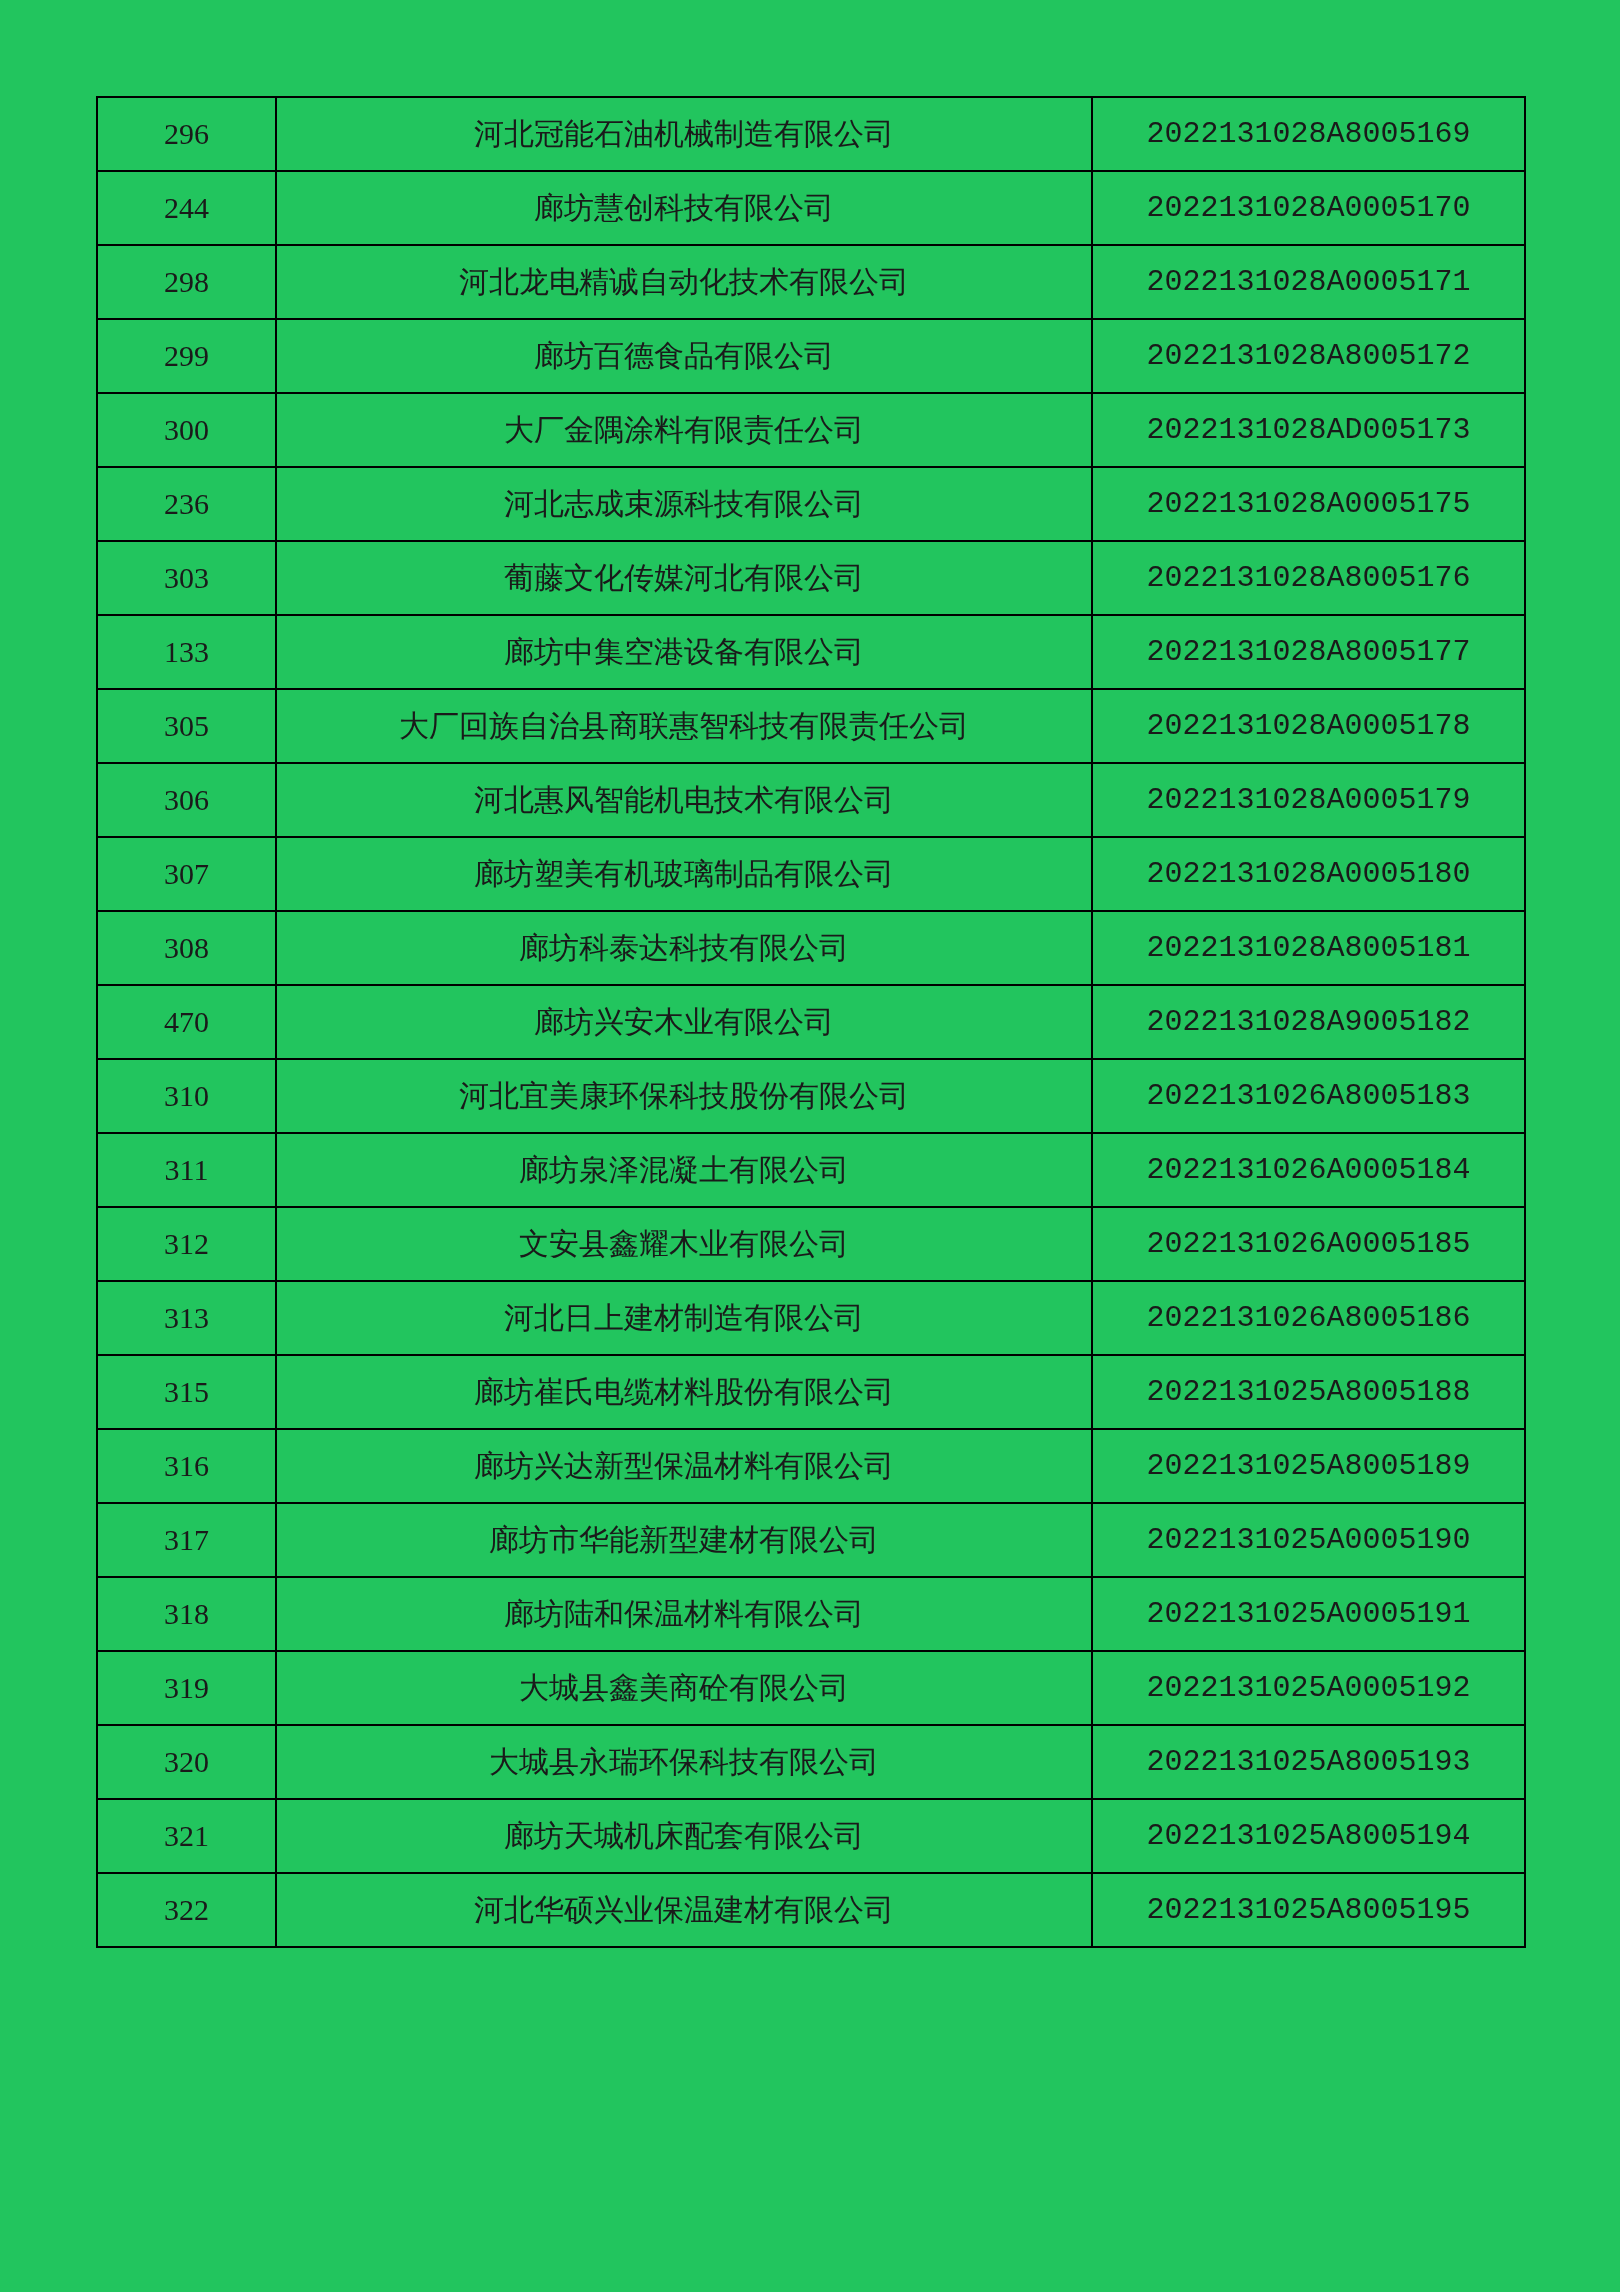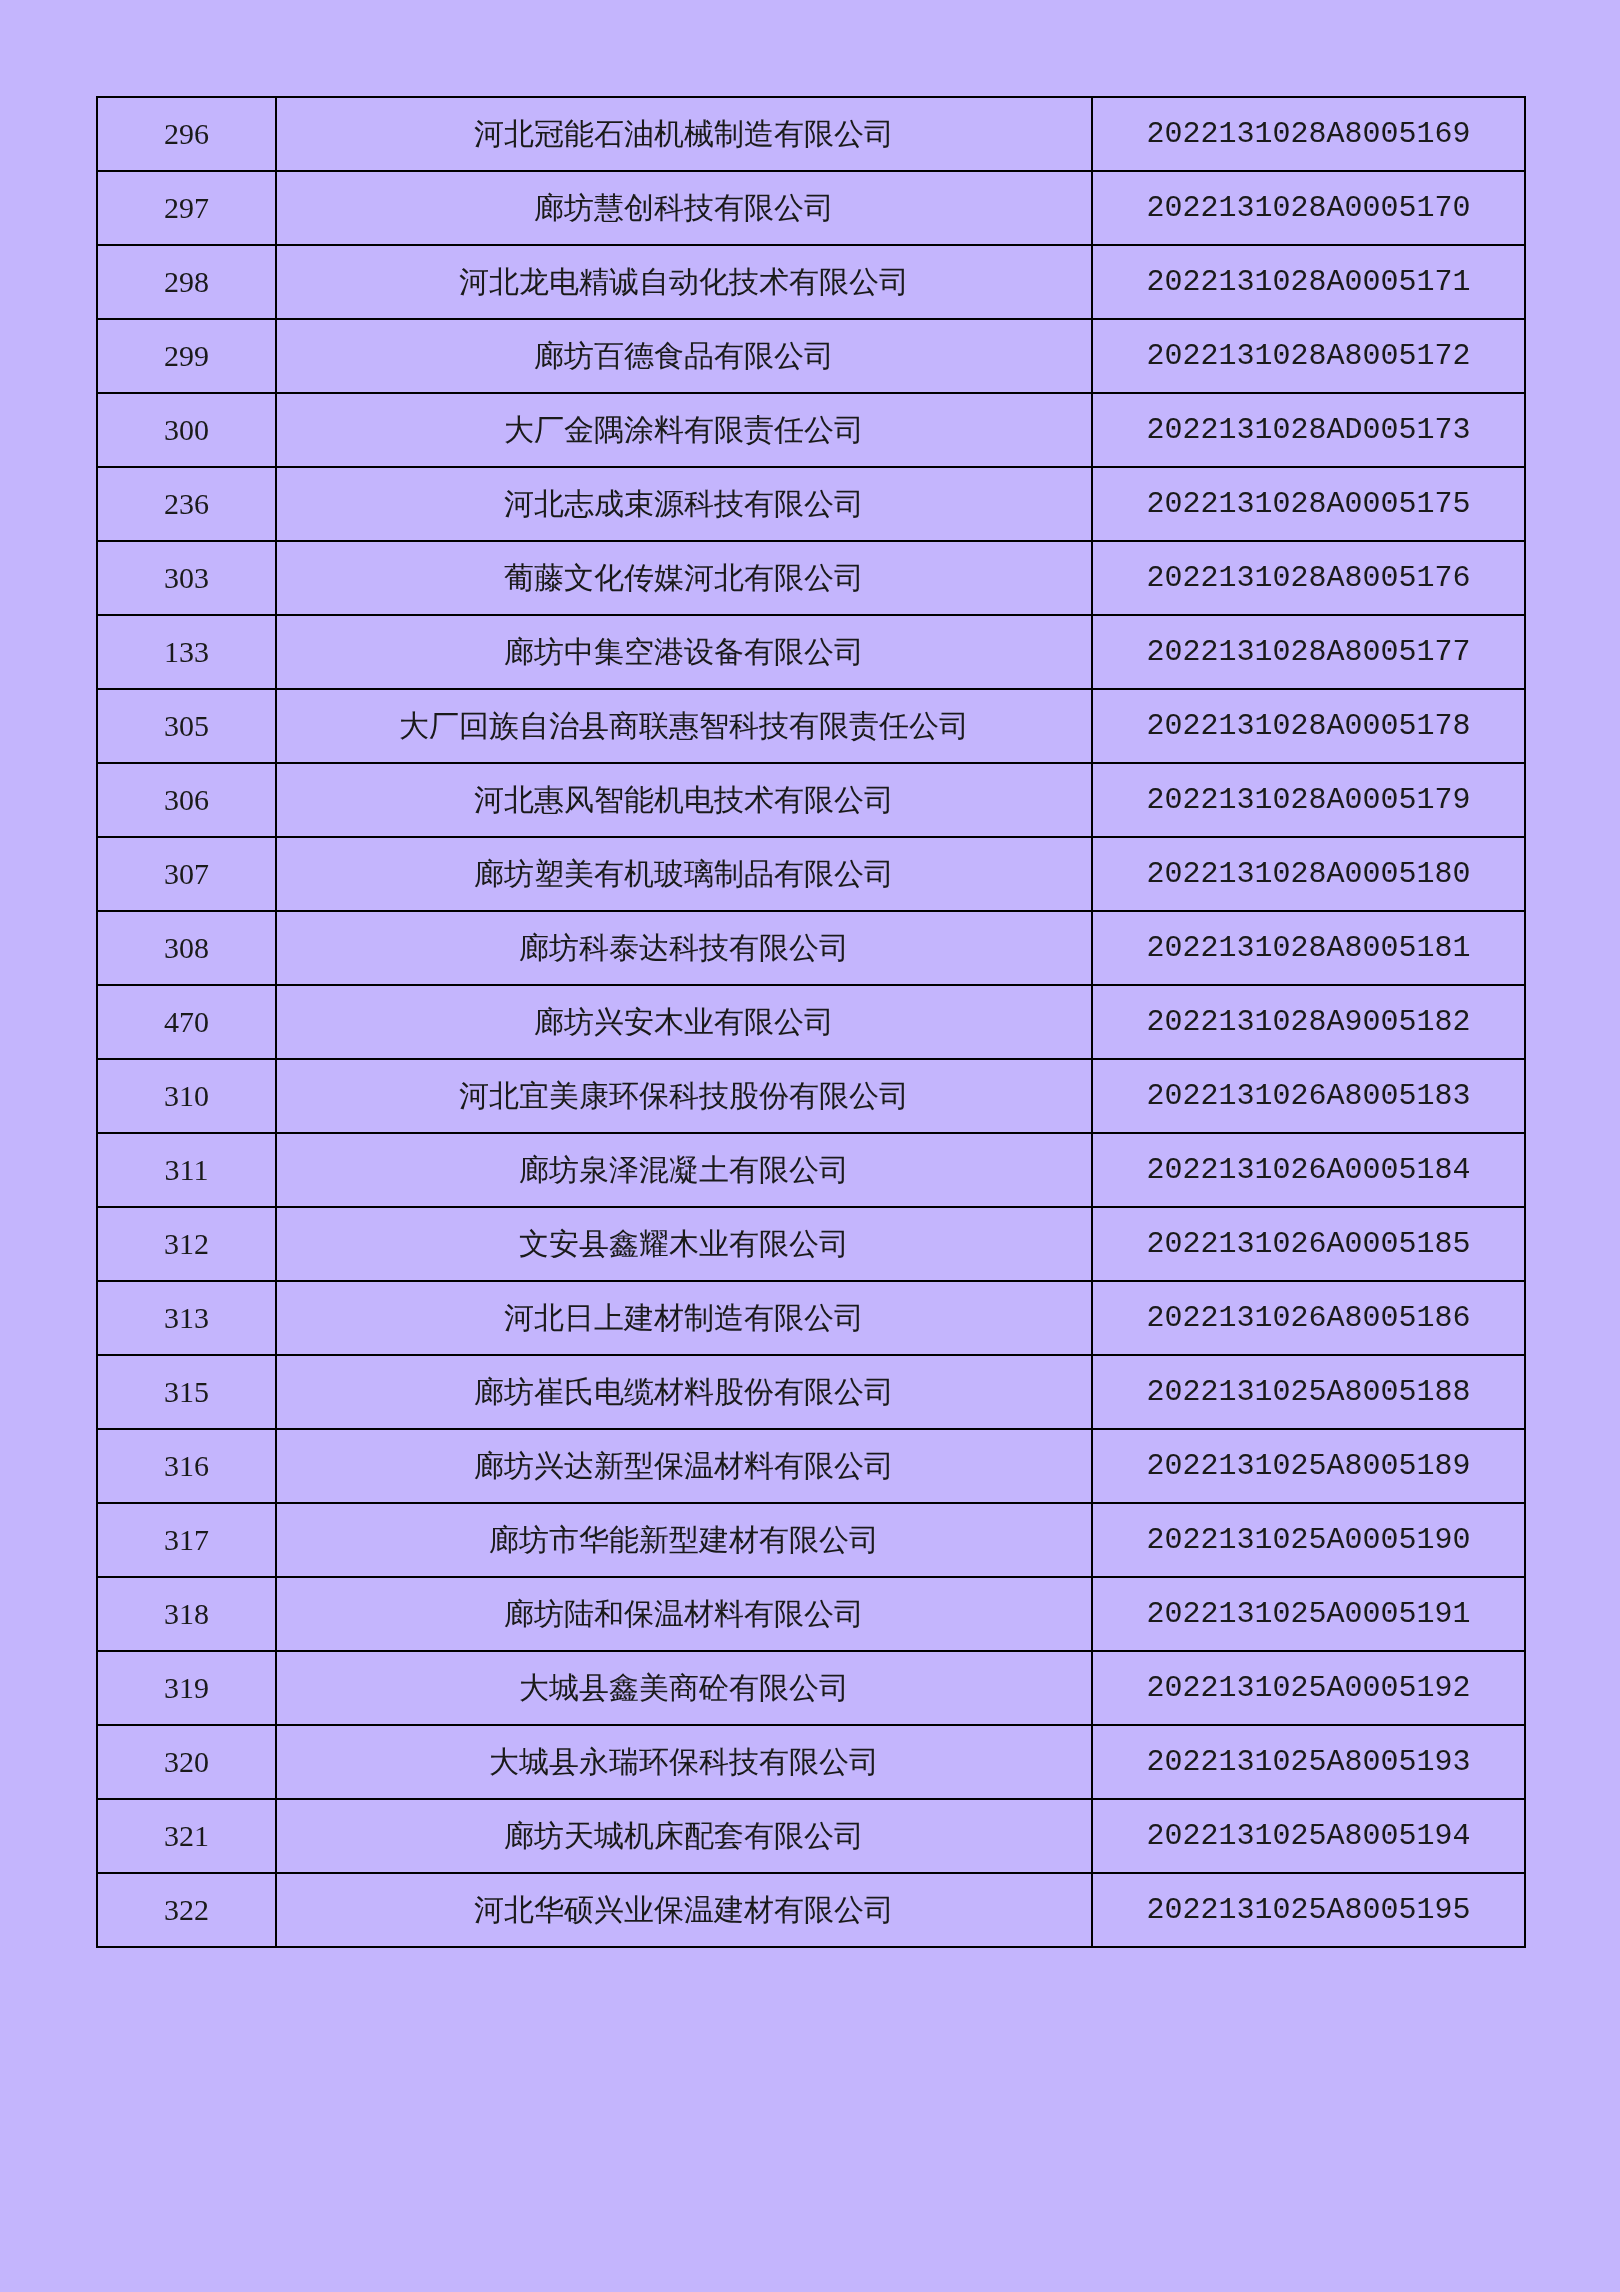"296" .page { background: #c4b5fd -> #22c55e }
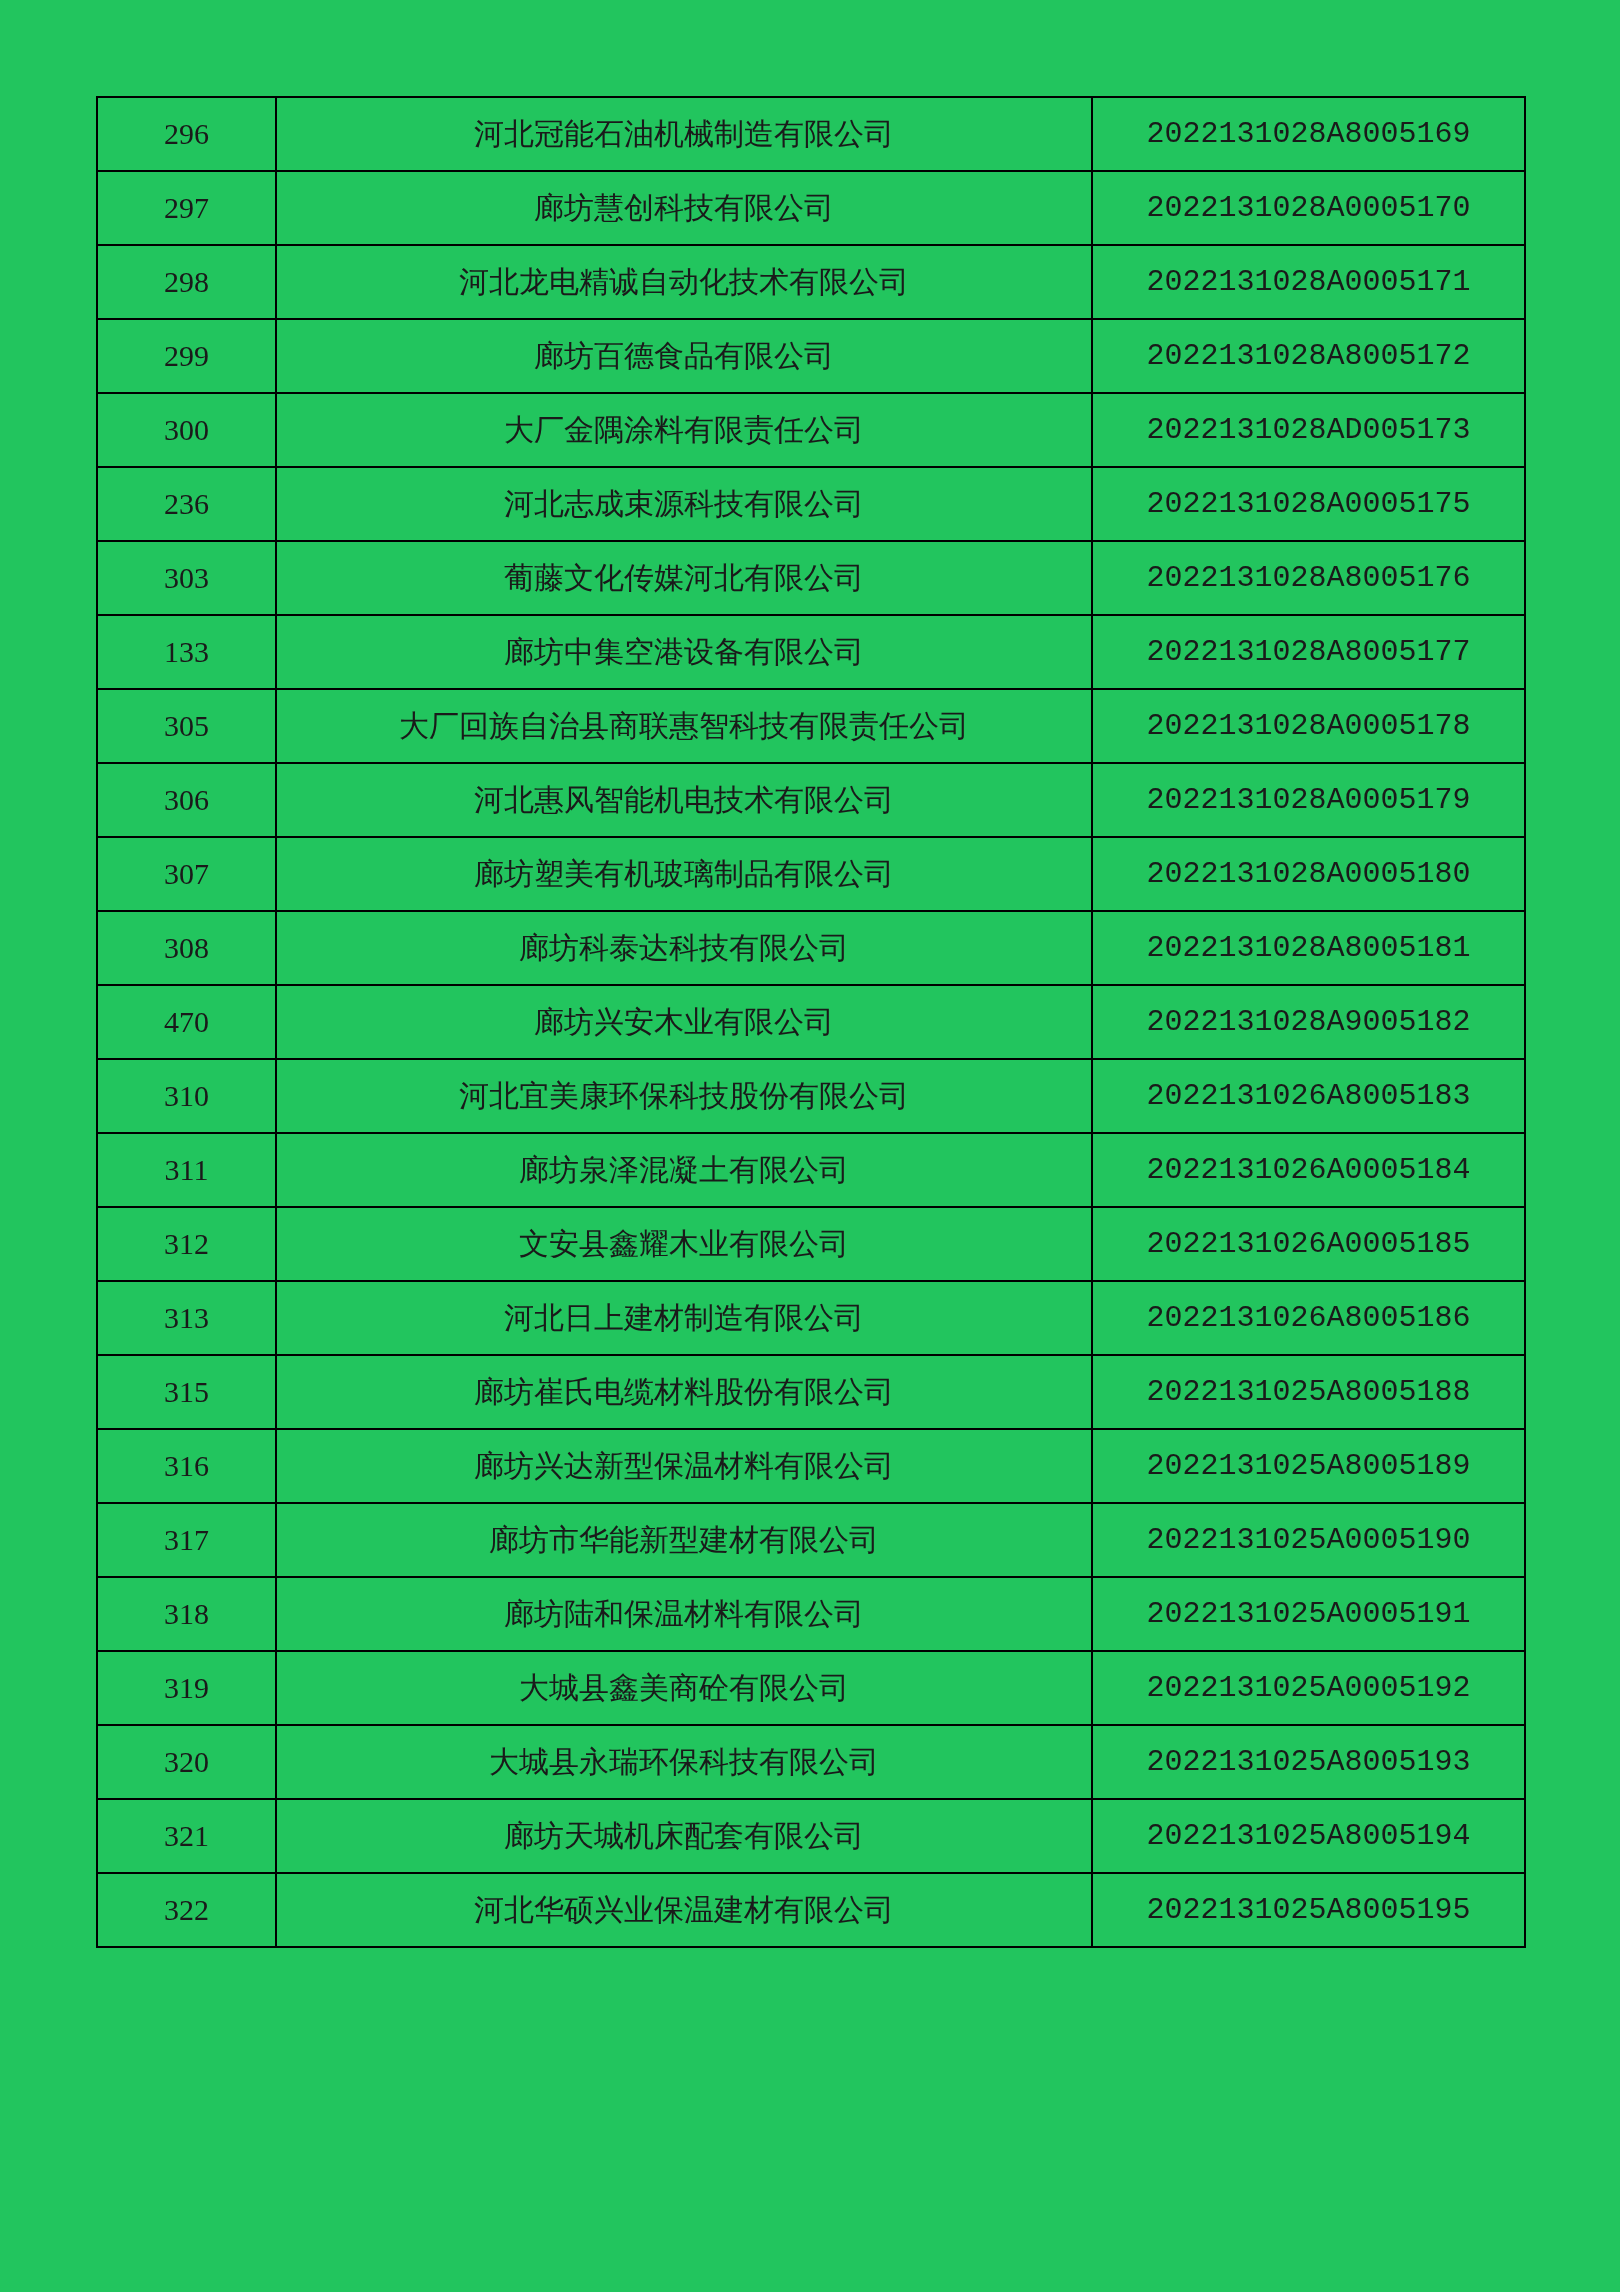"297" td.c-no { text: 297 -> 244 }
